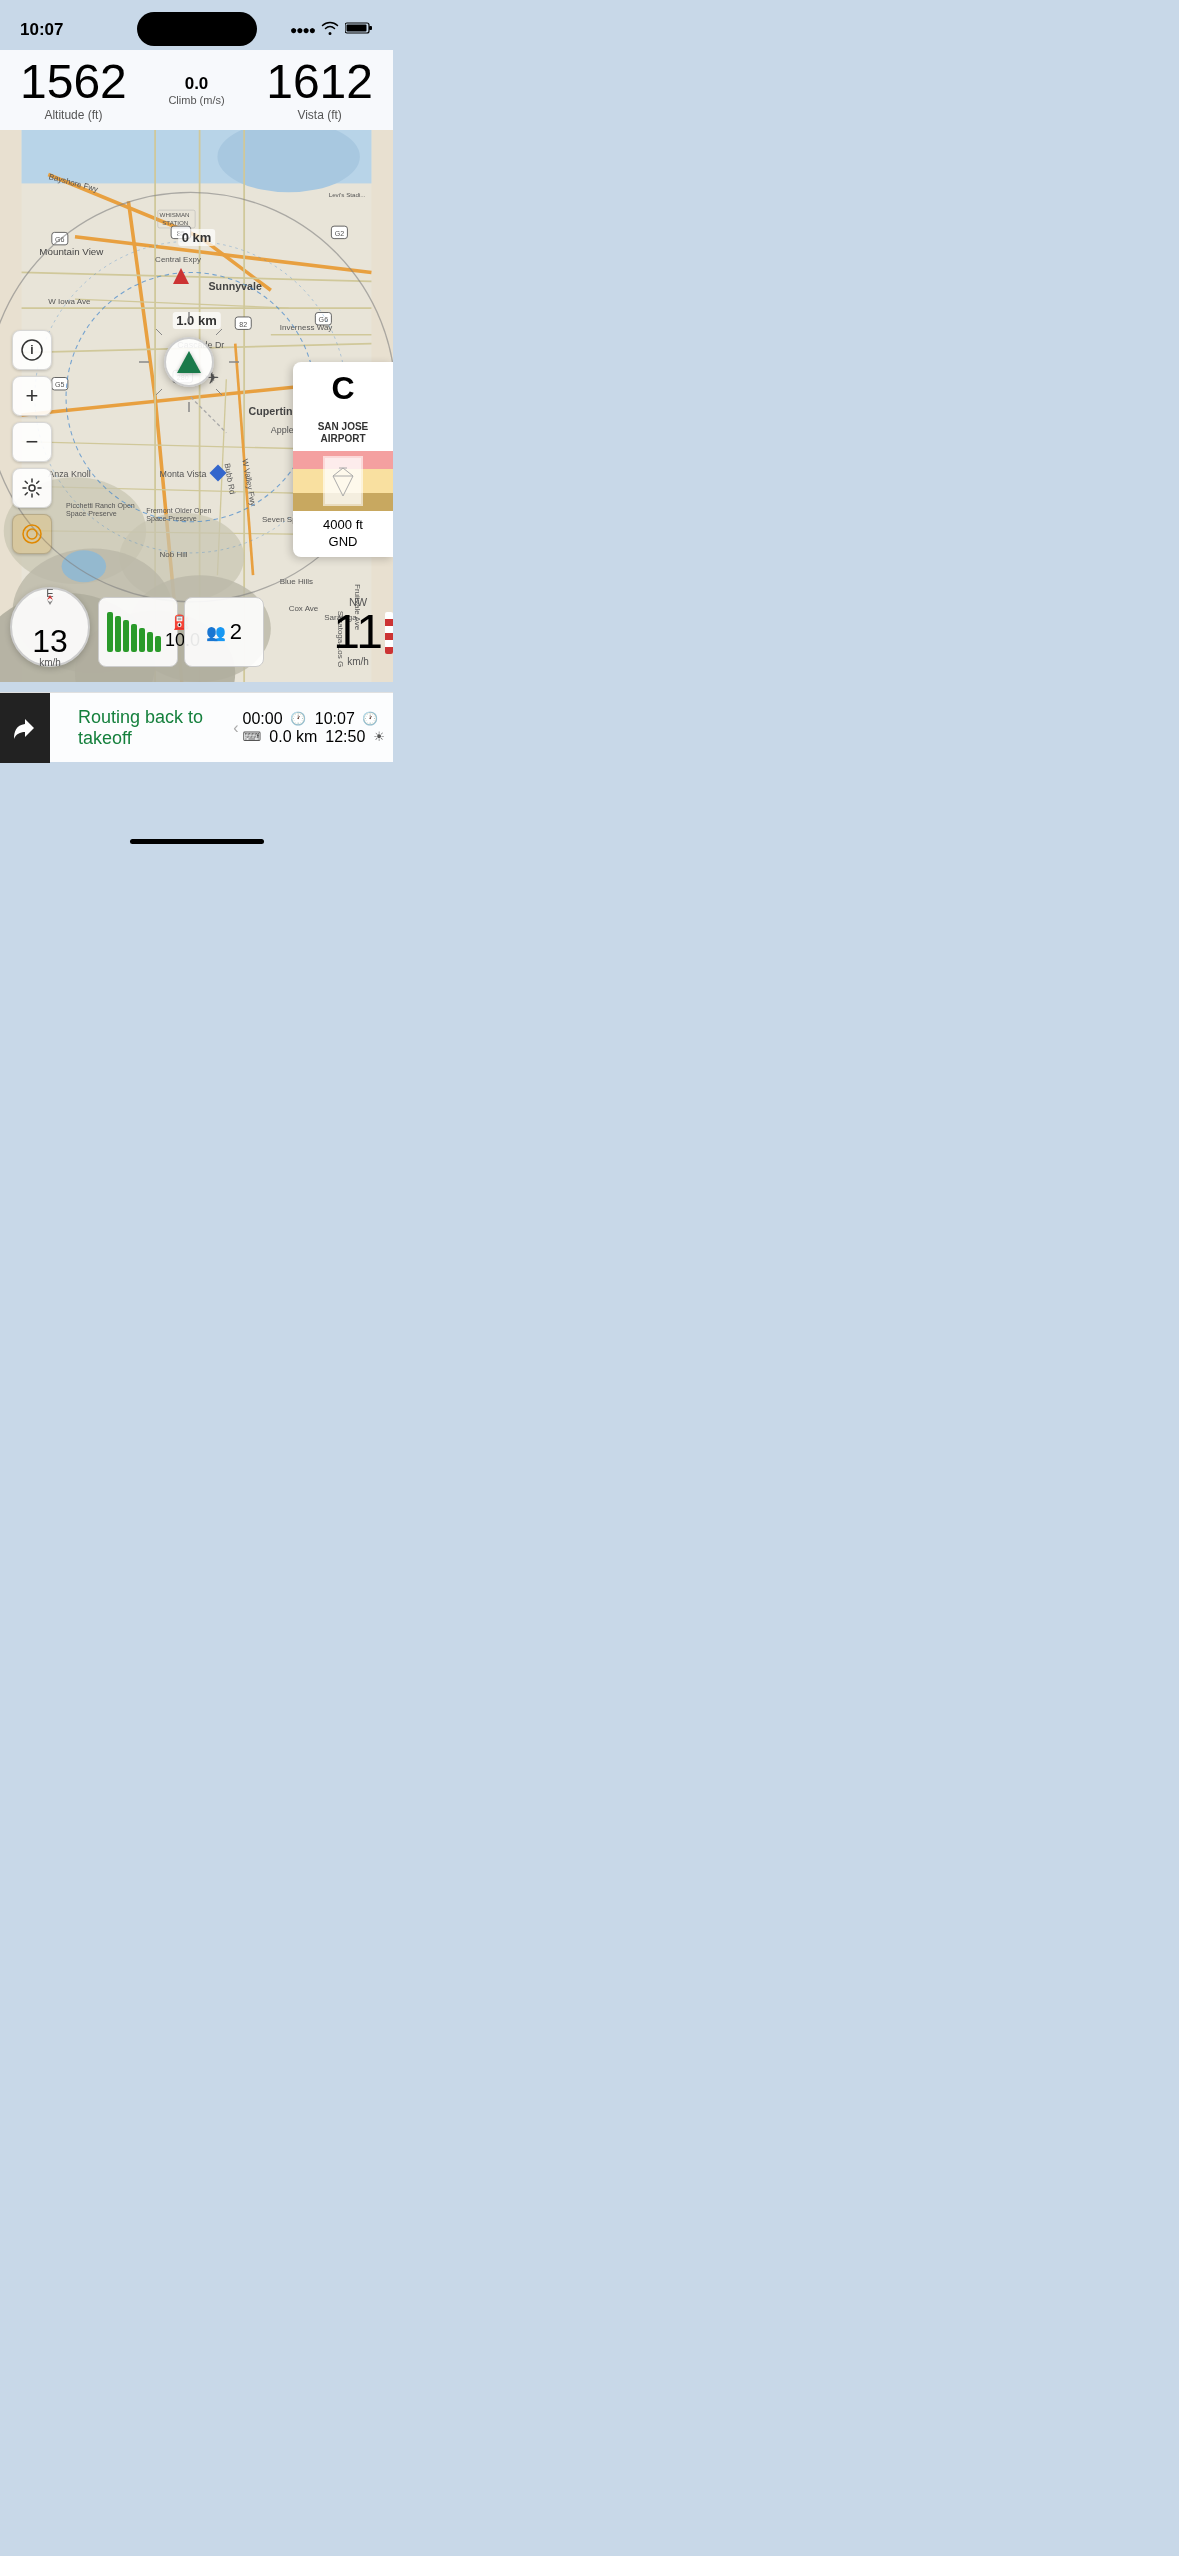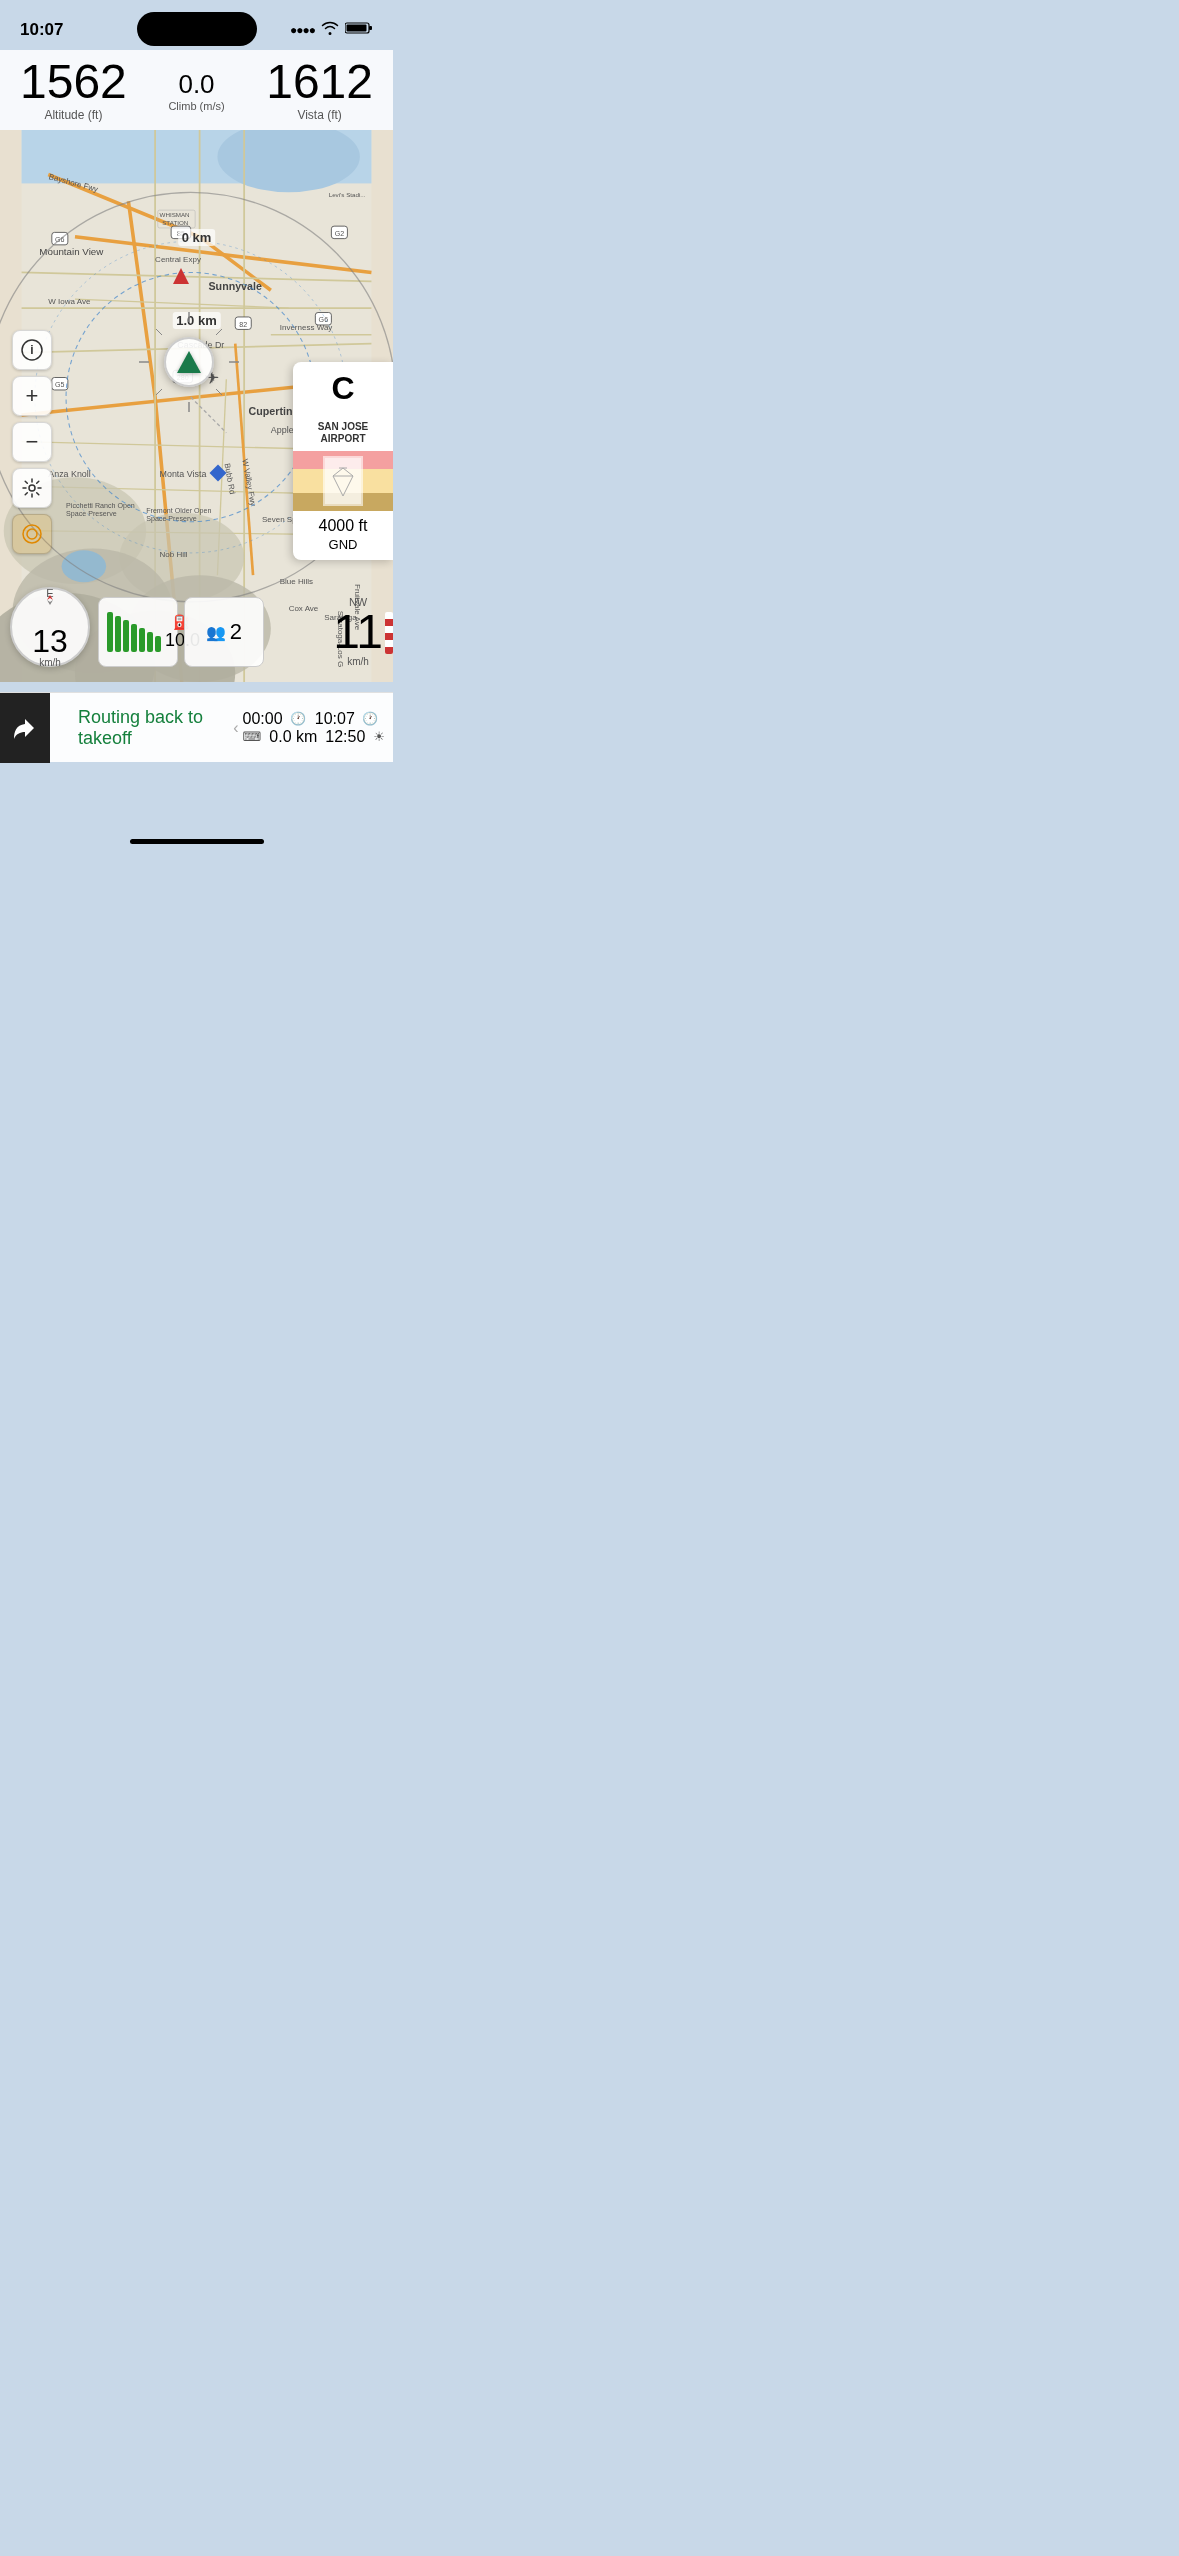"0.0" .climb-value { font-size: 26px -> 17px; font-weight: 400 -> 700 }
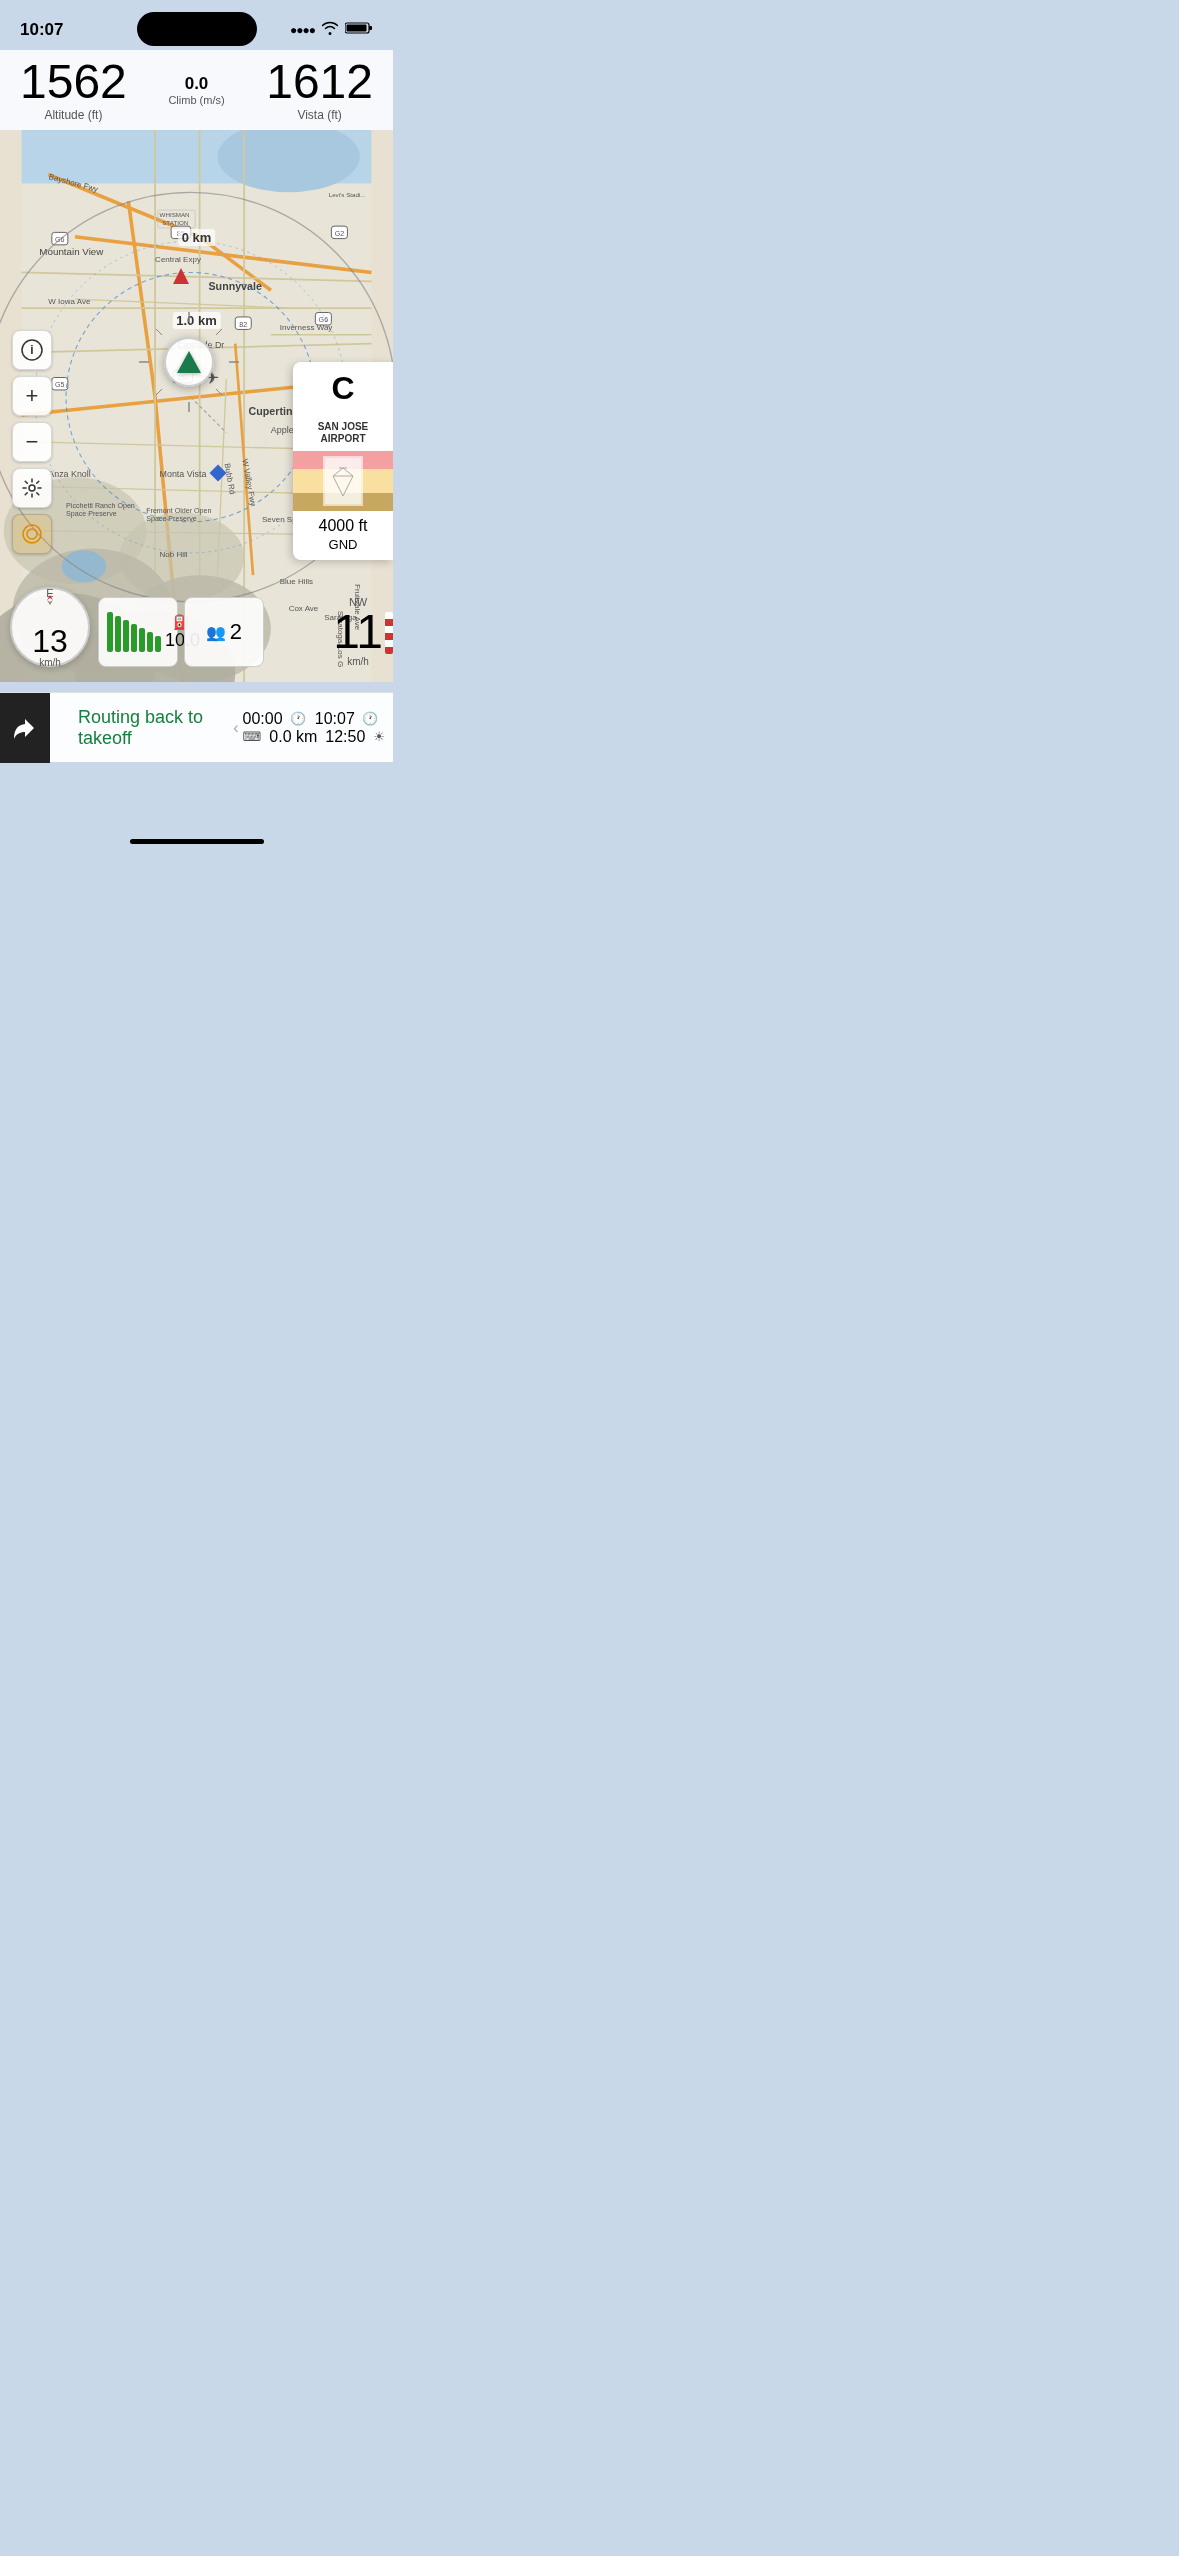"4000 ft" .airport-altitude { font-size: 16px -> 13px }
